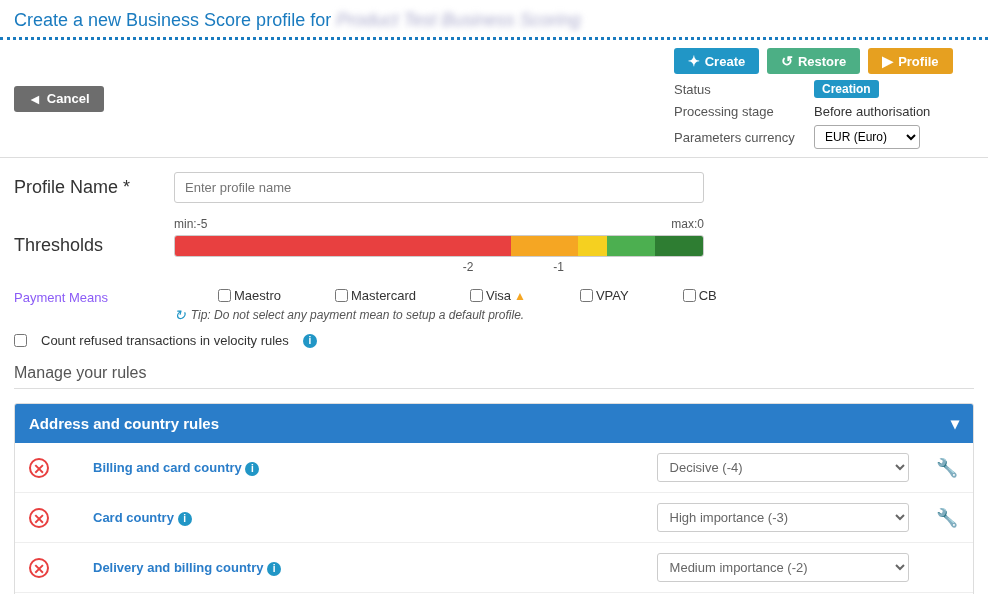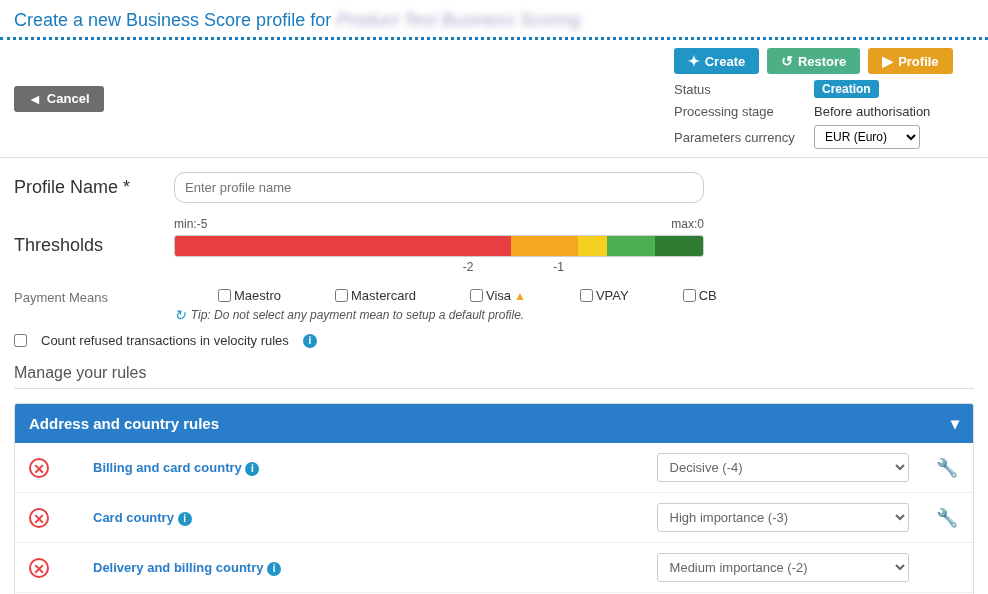"Enter profile name" .form-input { border-radius: 11px -> 3px }
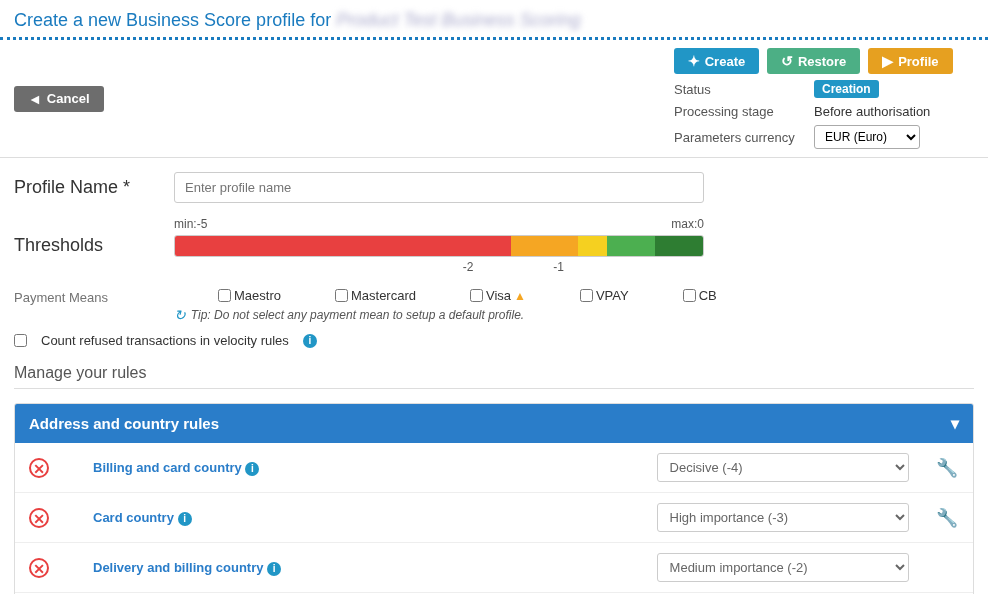"Payment Means" .payment-means-label { color: #737373 -> #8b5cf6 }
